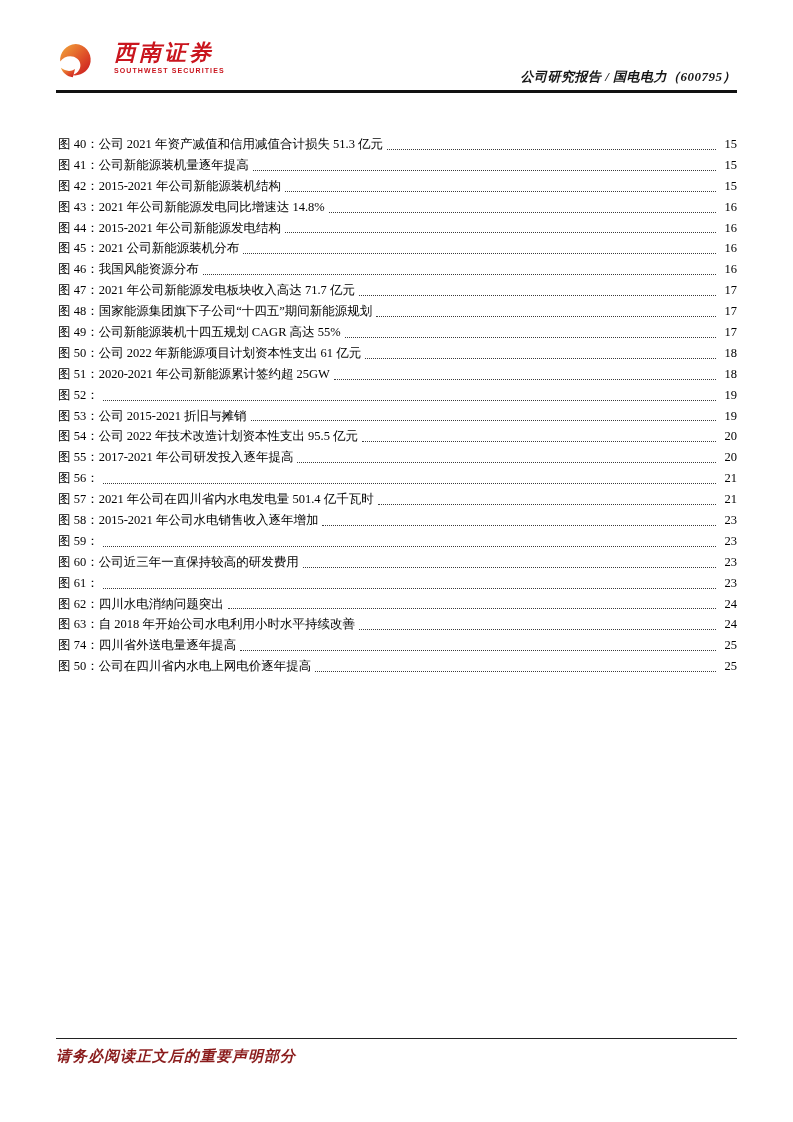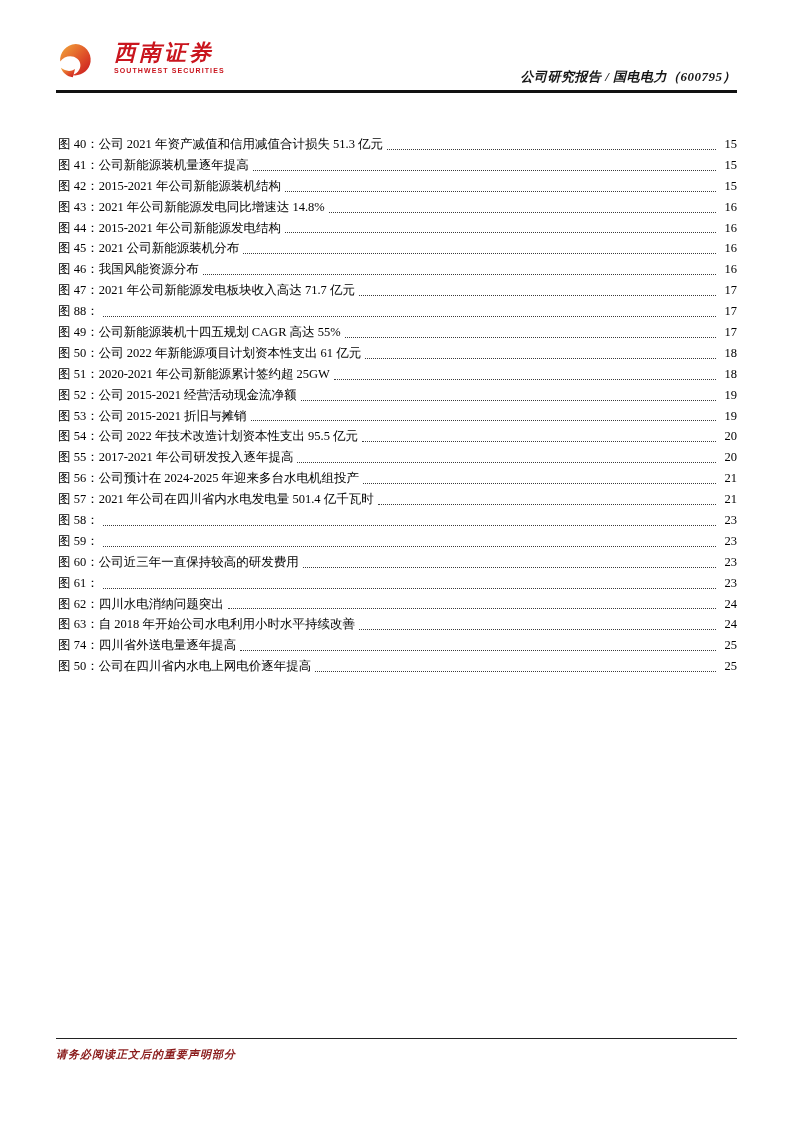"图 88：" span.toc-label { text: 88 -> 48 }
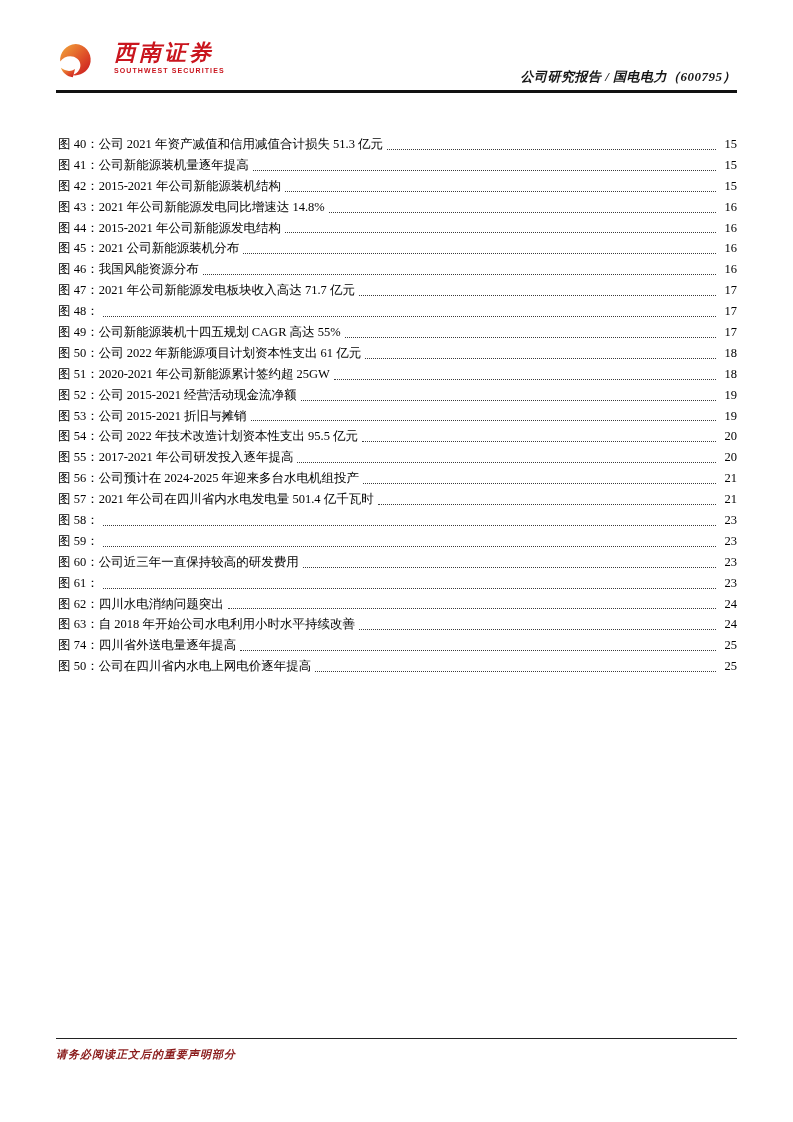"国家能源集团旗下子公司“十四五”期间新能源规划" span.toc-title { html: none -> <span>国家能源集团旗下子公司“十四五”期间新能源规划</span> }
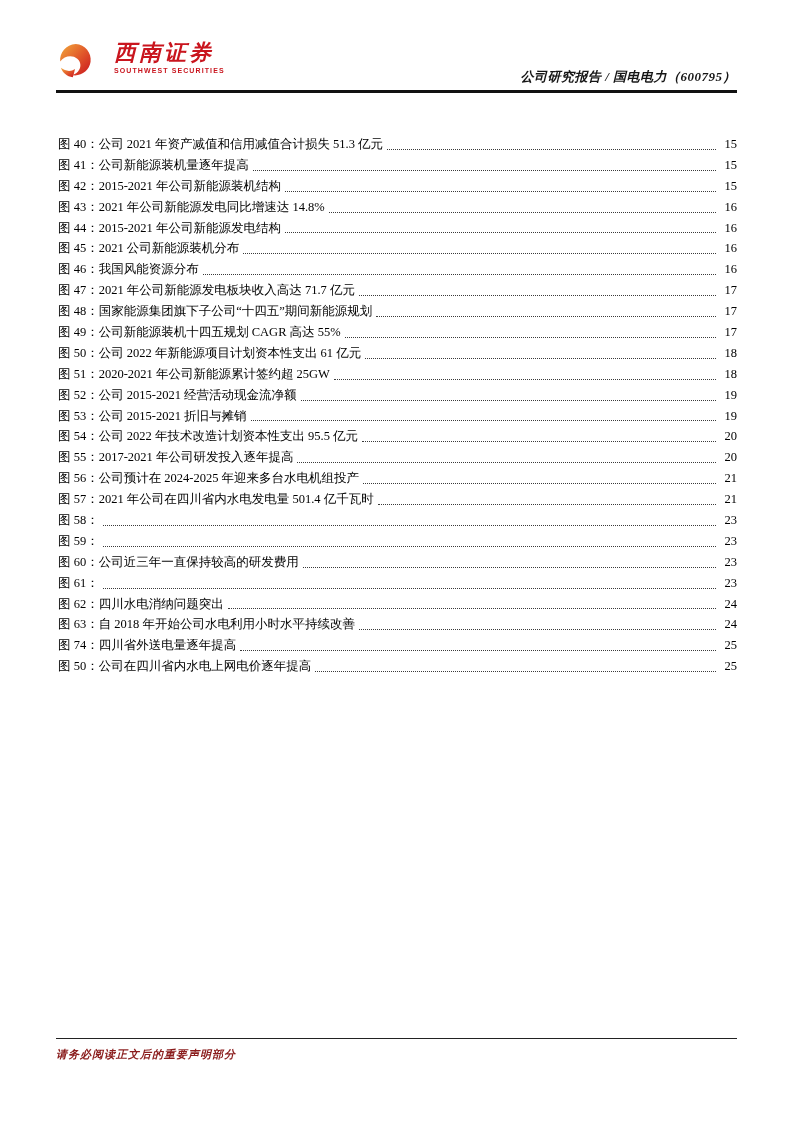"公司 2015-2021 经营活动现金流净额" span.toc-title { html: <span>公司 2015-2021 经营活动现金流净额</span> -> none }
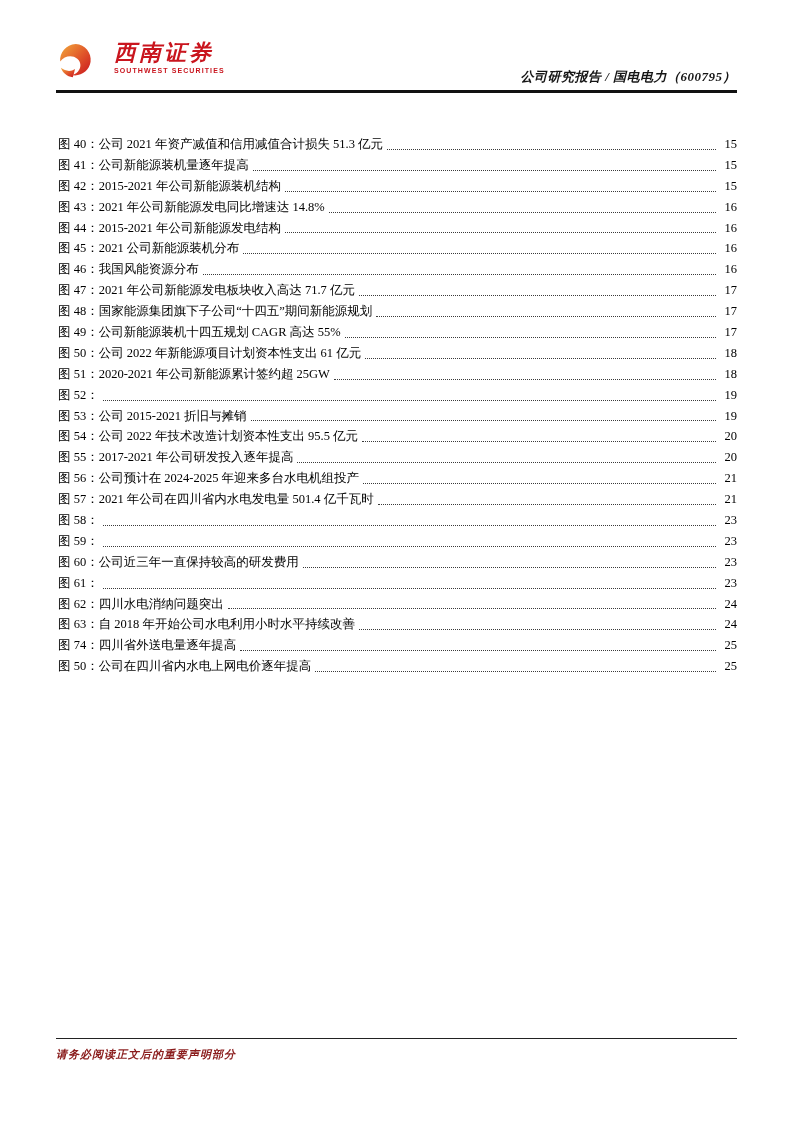"公司预计在 2024-2025 年迎来多台水电机组投产" span.toc-title { html: <span>公司预计在 2024-2025 年迎来多台水电机组投产</span> -> none }
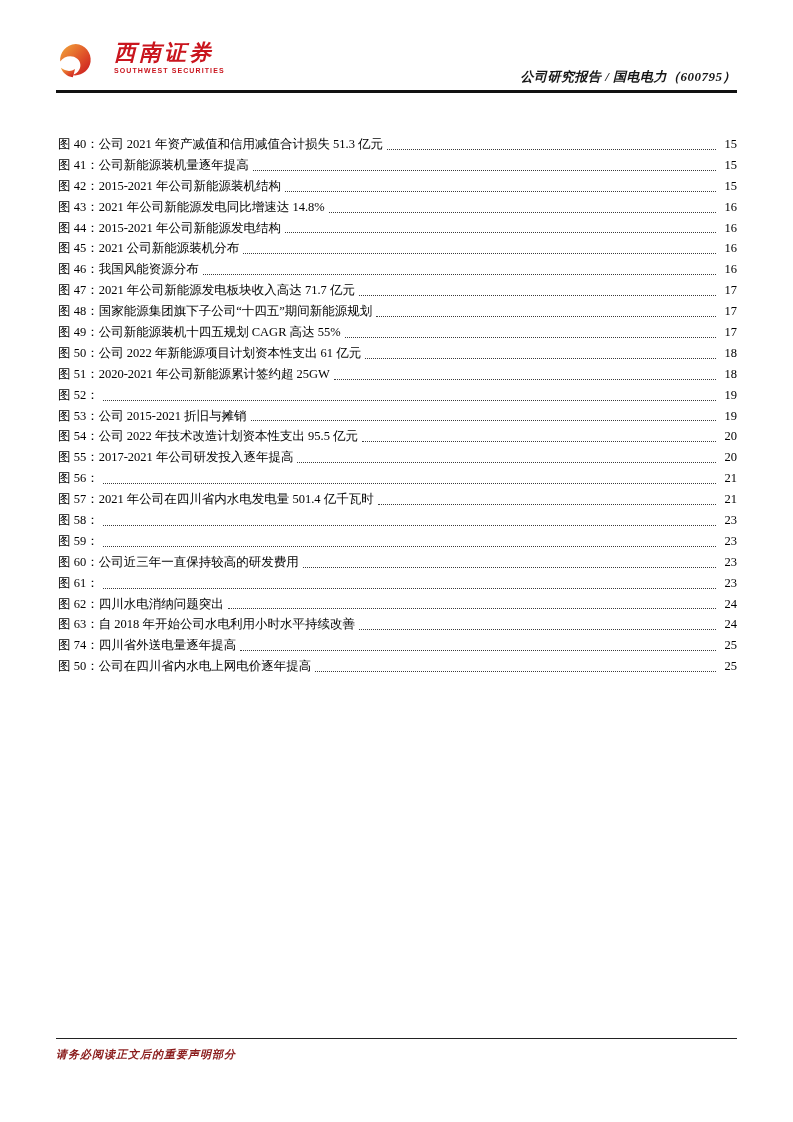"2015-2021 年公司水电销售收入逐年增加" span.toc-title { html: none -> <span>2015-2021 年公司水电销售收入逐年增加</span> }
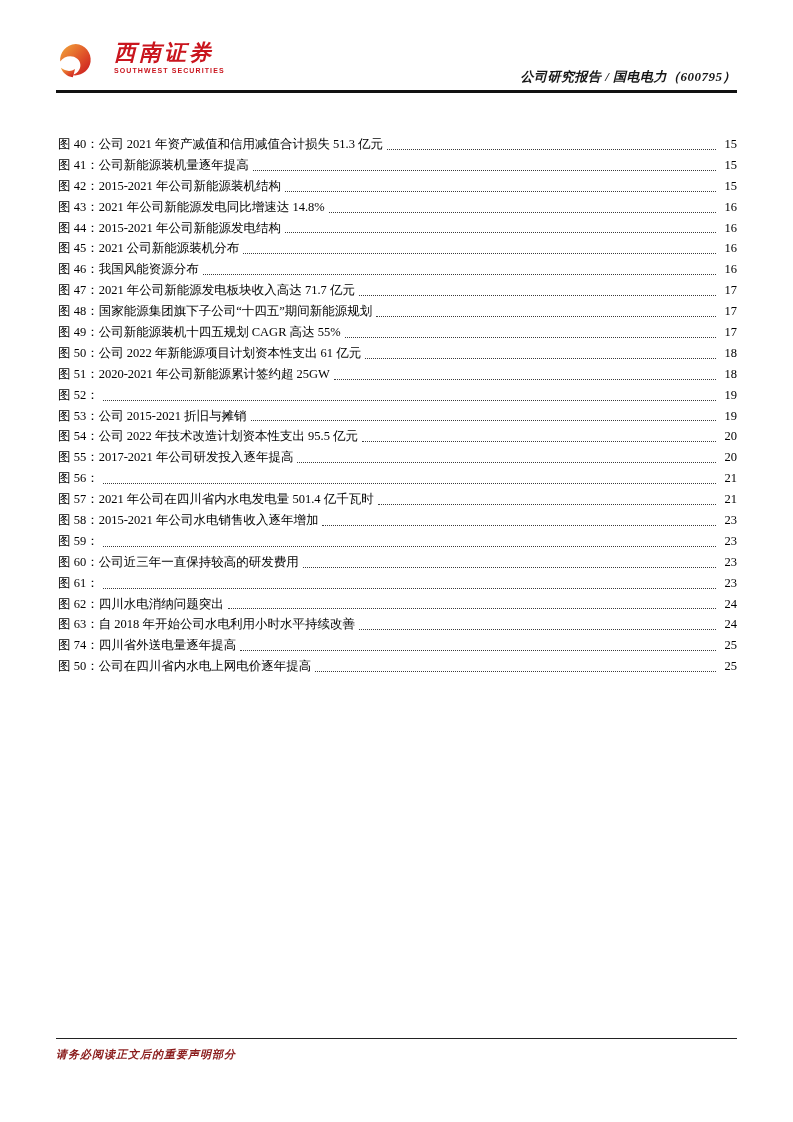"请务必阅读正文后的重要声明部分" .footer { font-size: 11px -> 15px }
